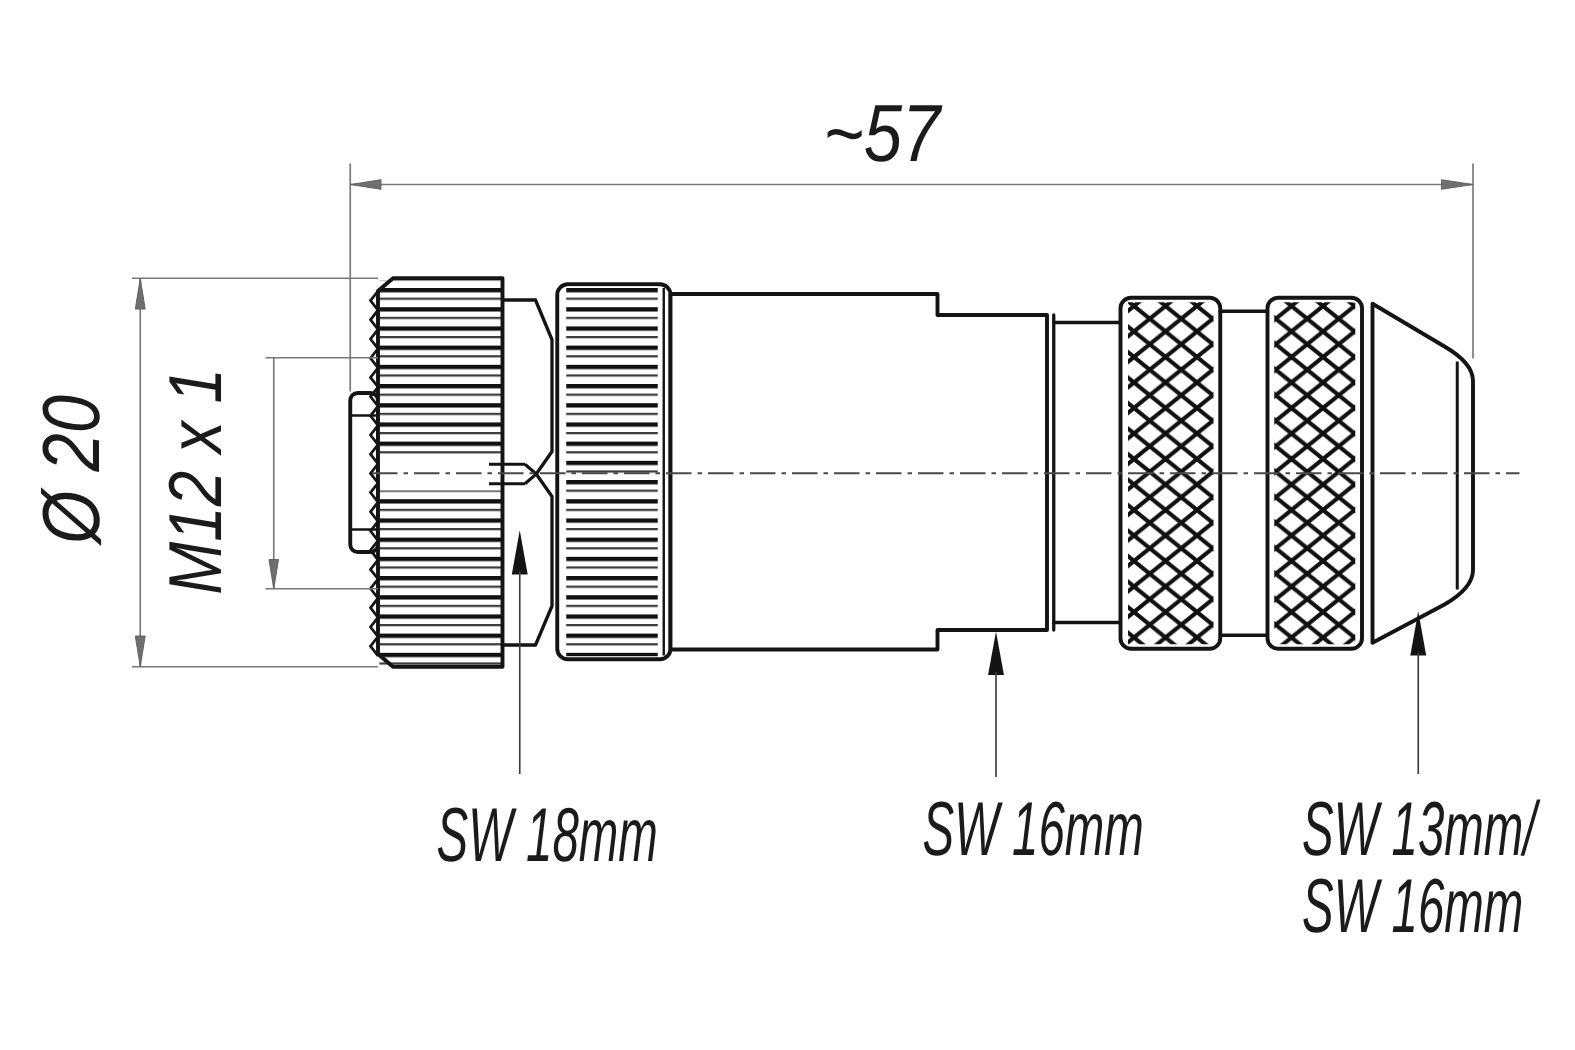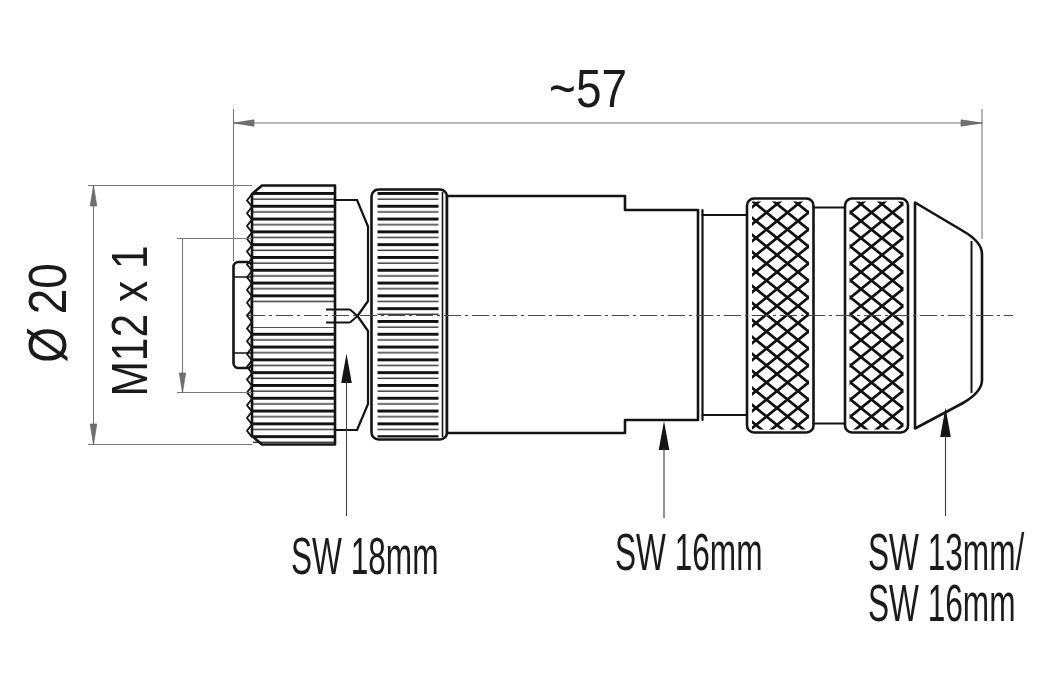"~57" .stage { font-style: none -> italic }
